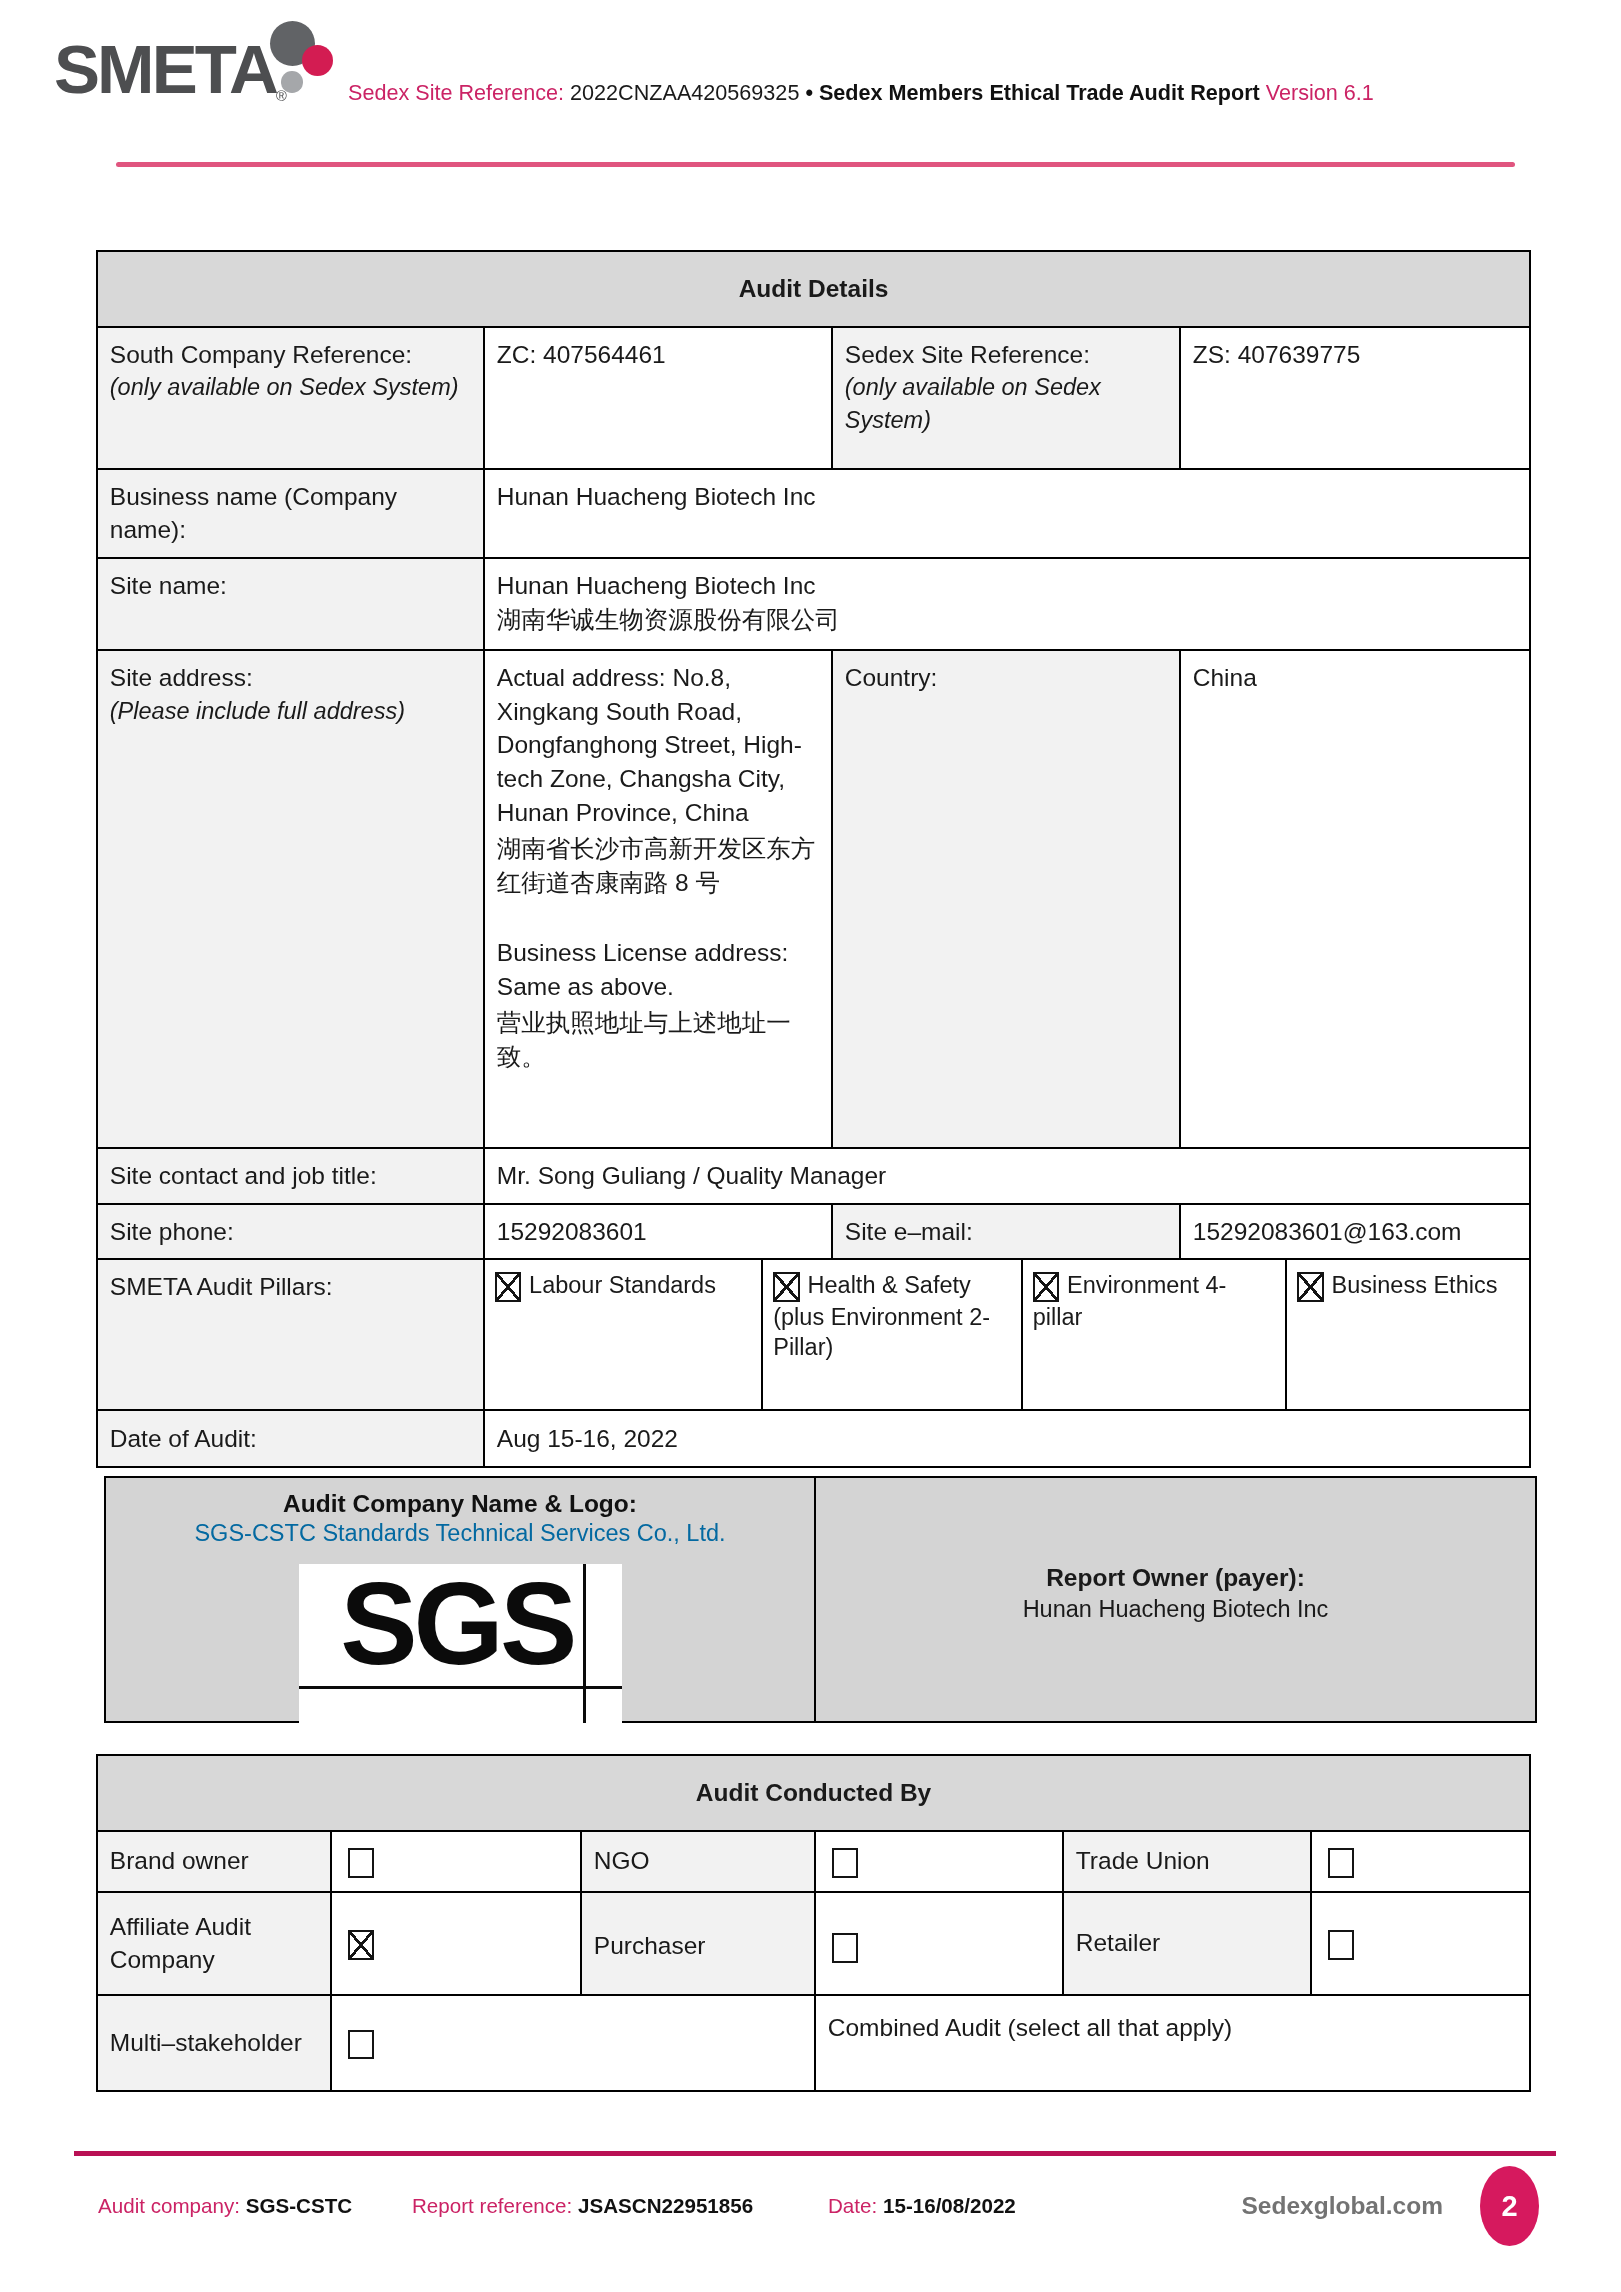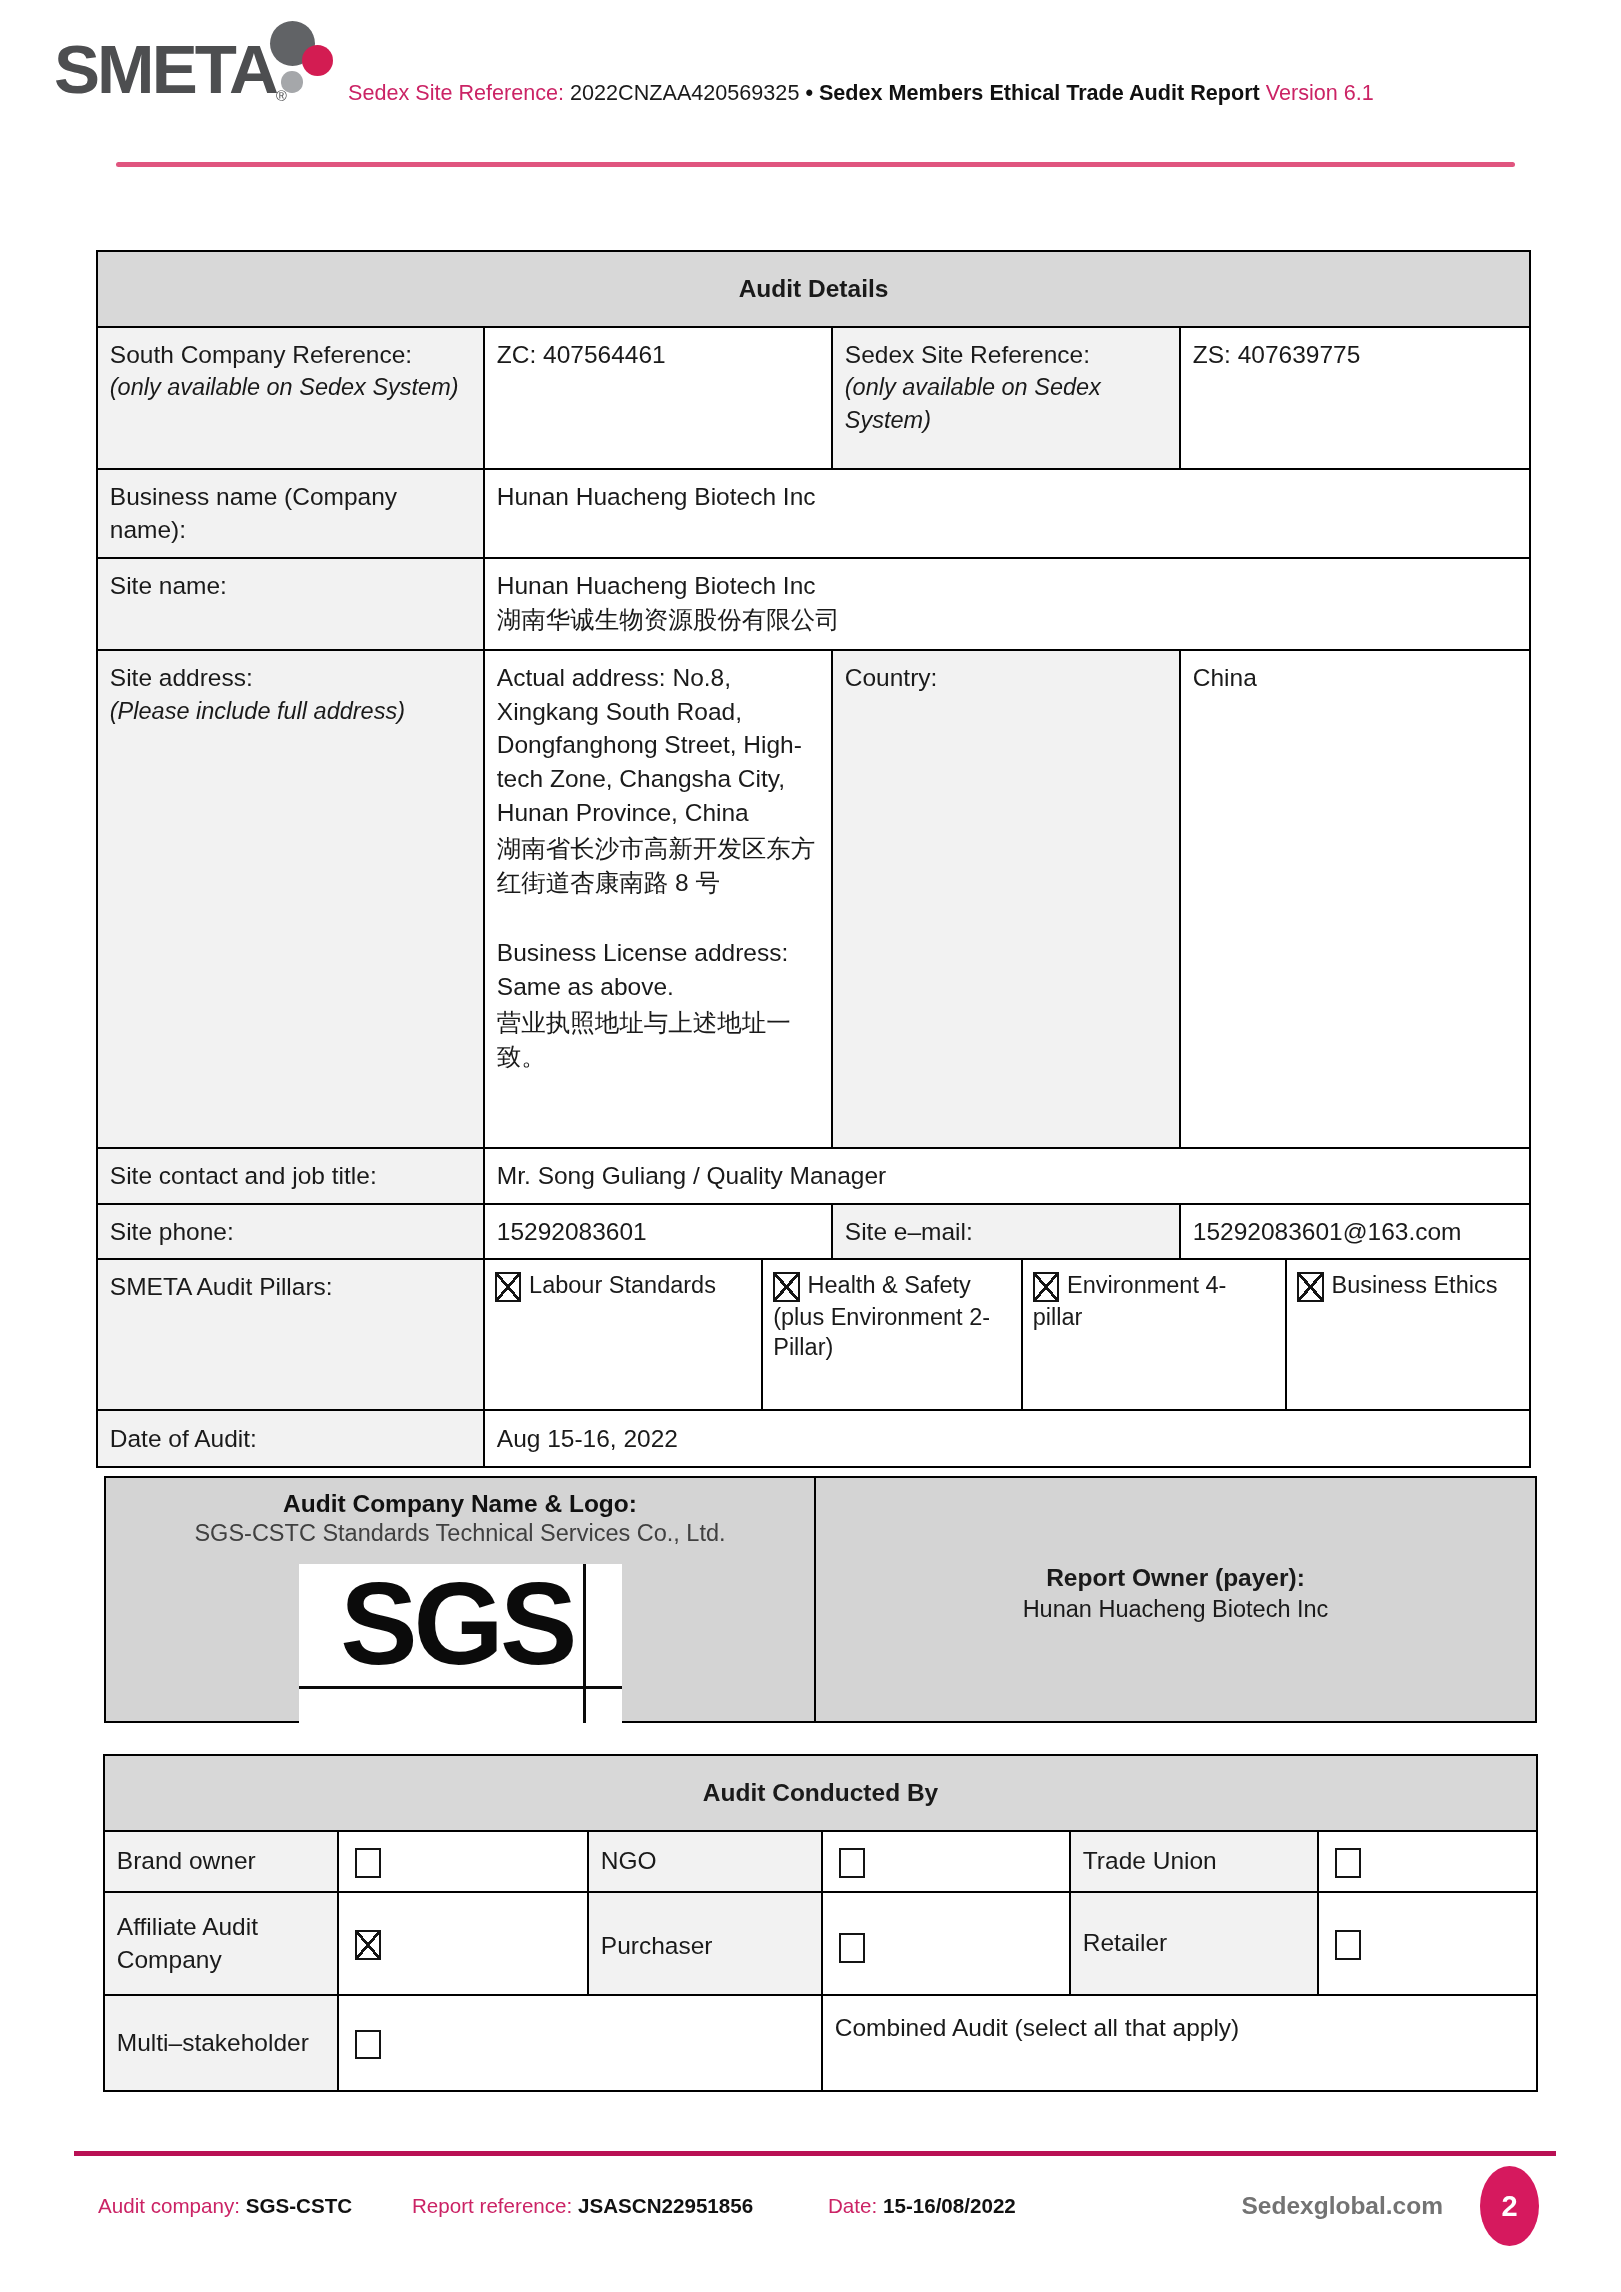"SGS-CSTC Standards Technical Services" .company-name { color: #404040 -> #0369a1 }
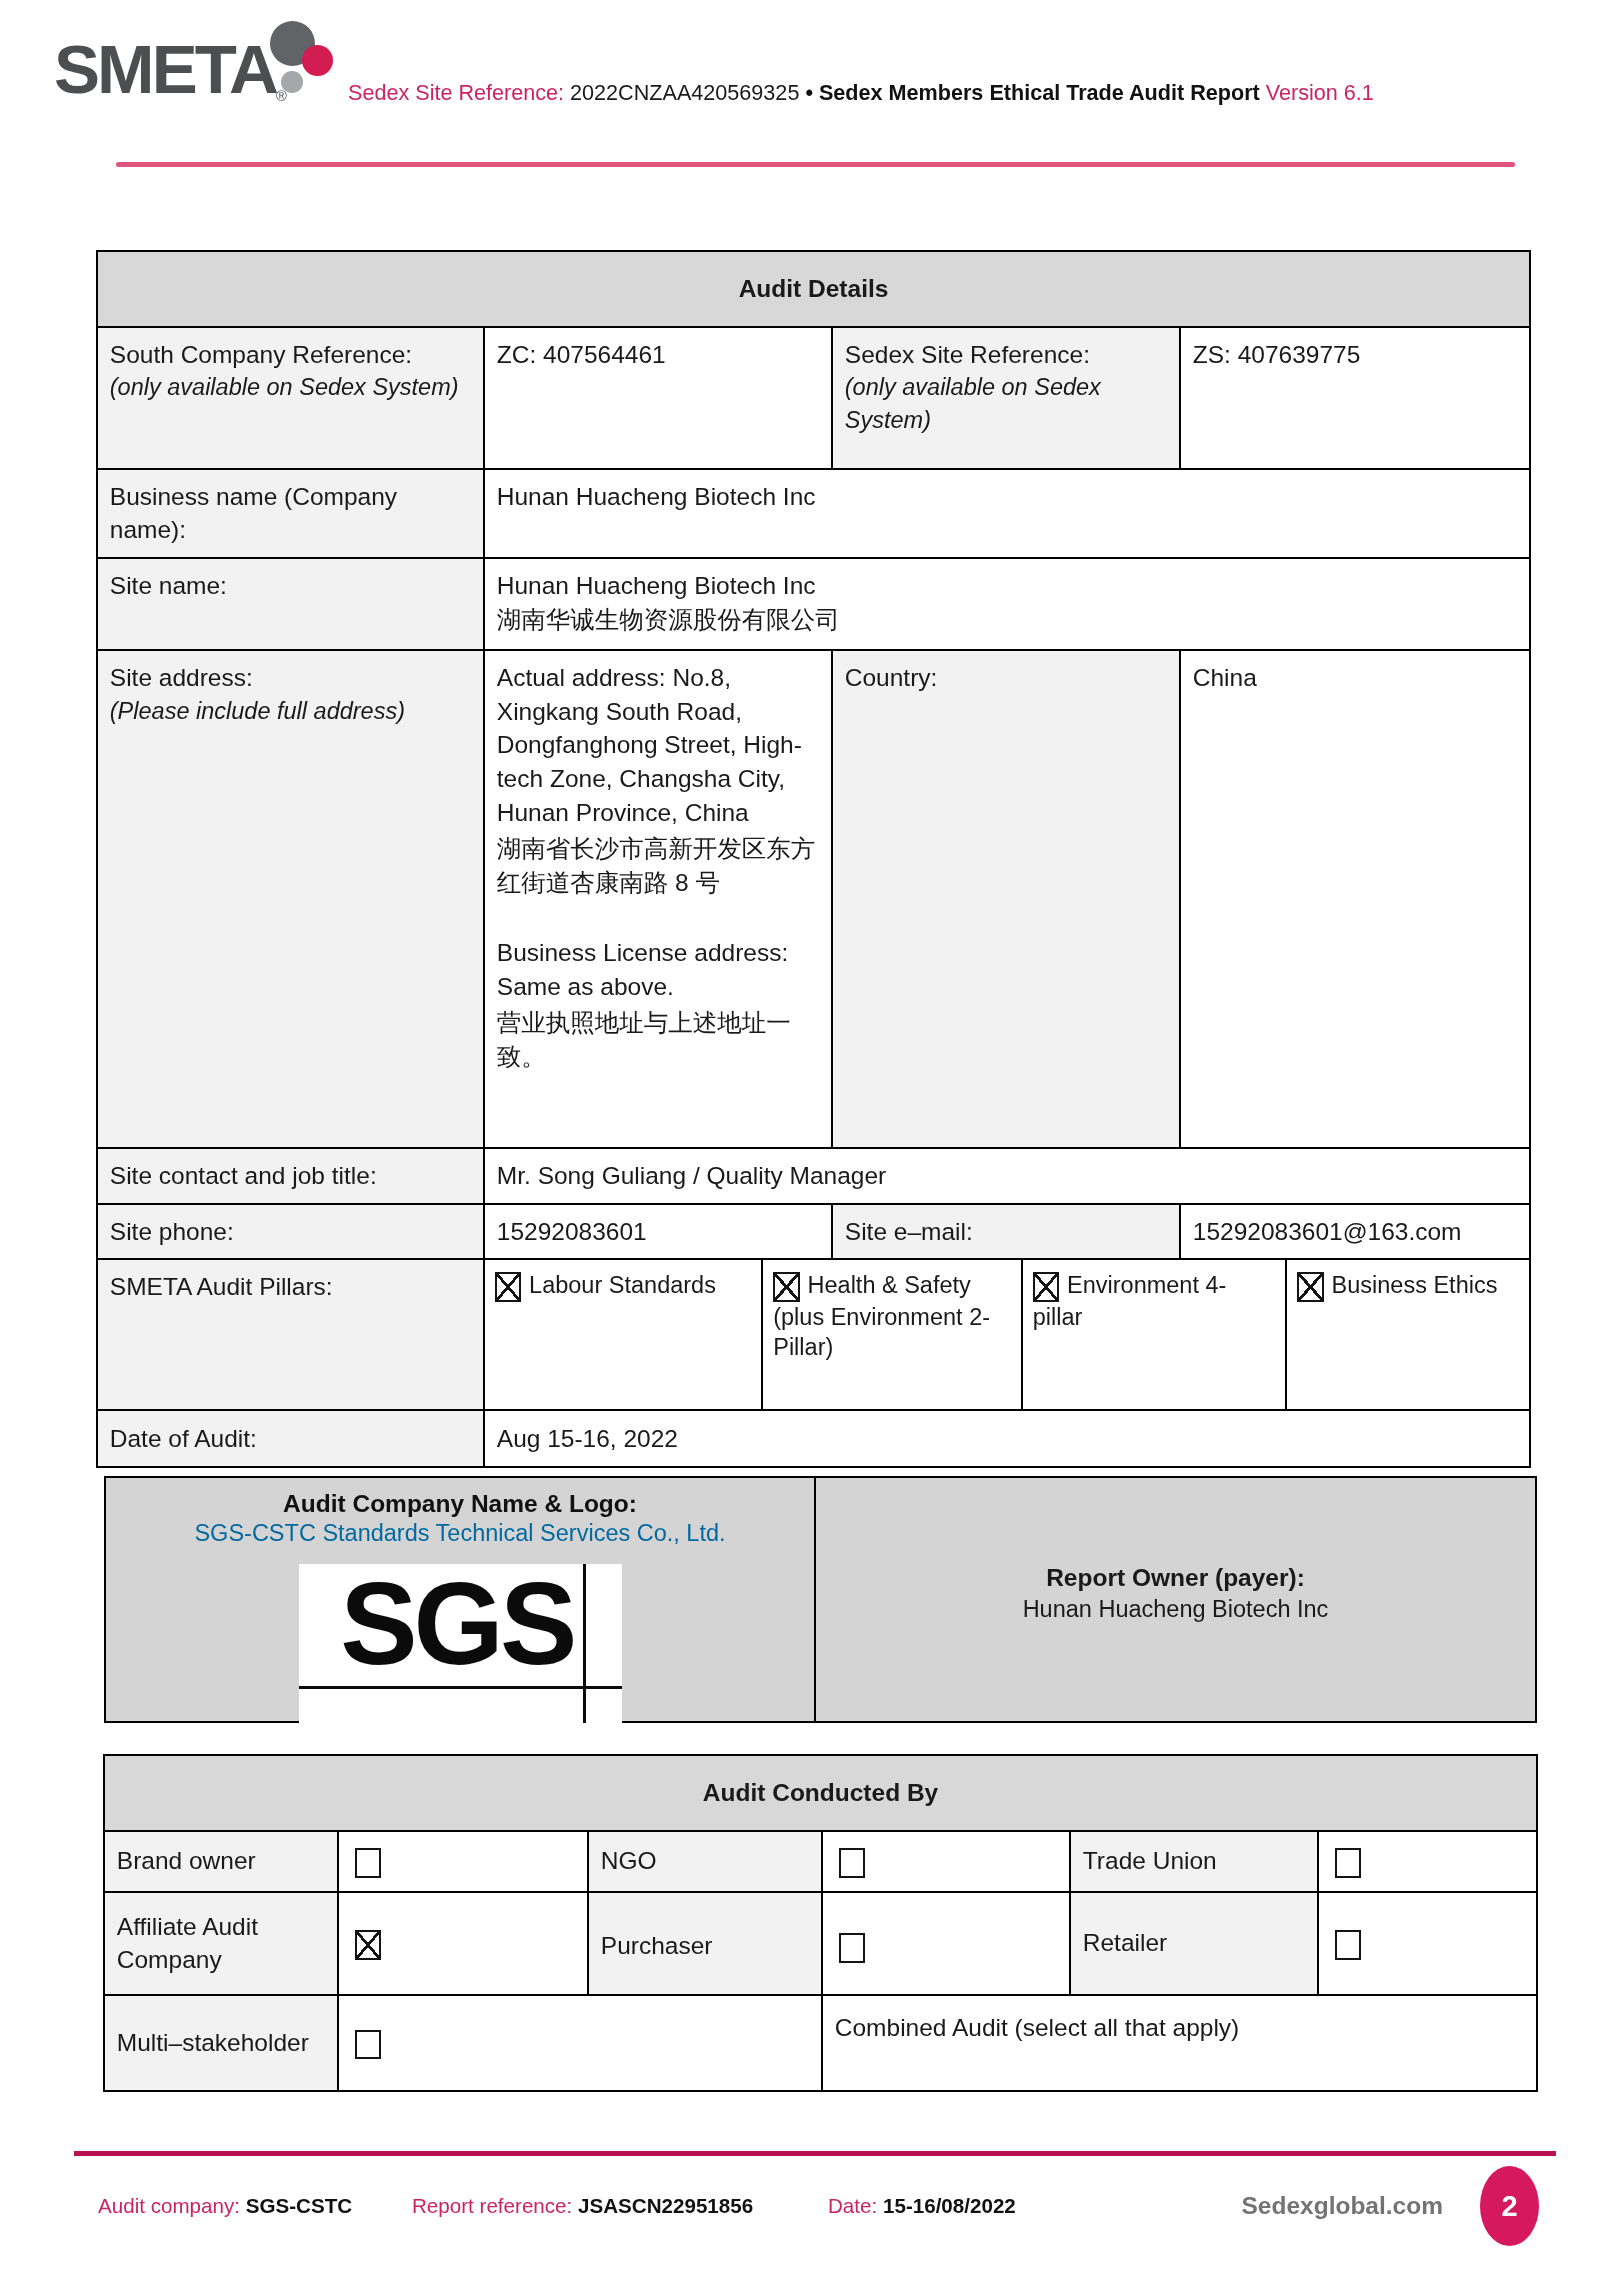"Audit Conducted By" .conducted-table { left: 103px -> 96px }
